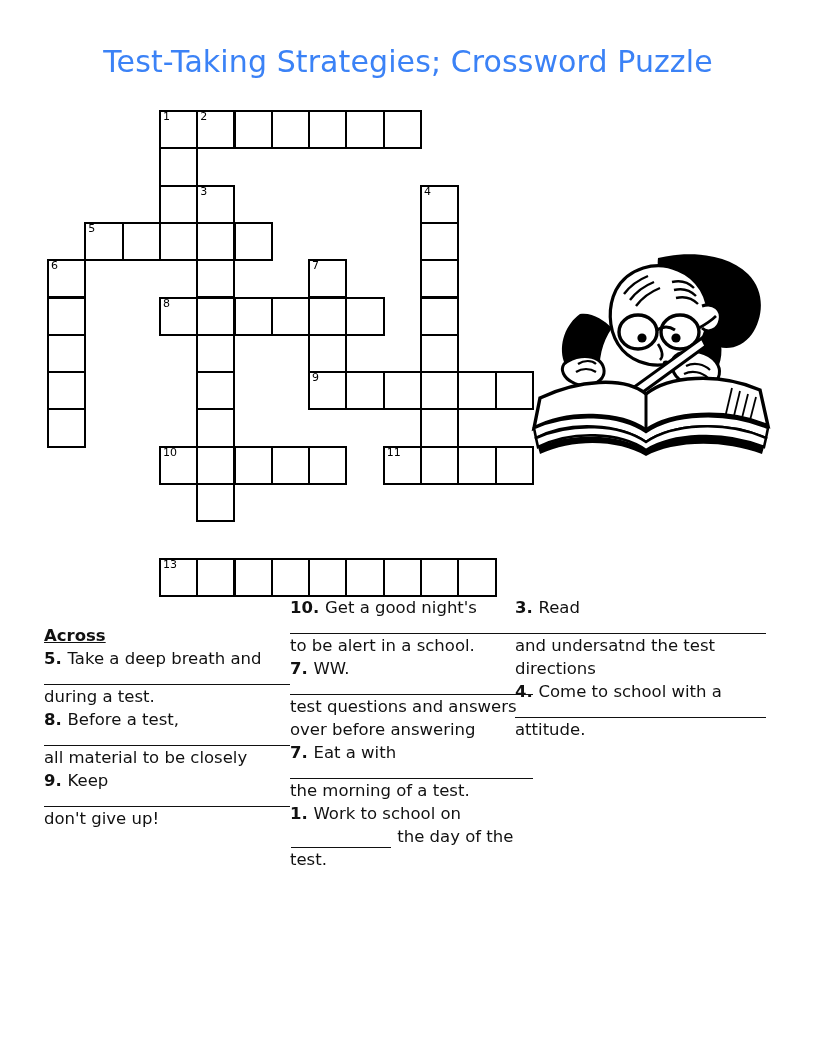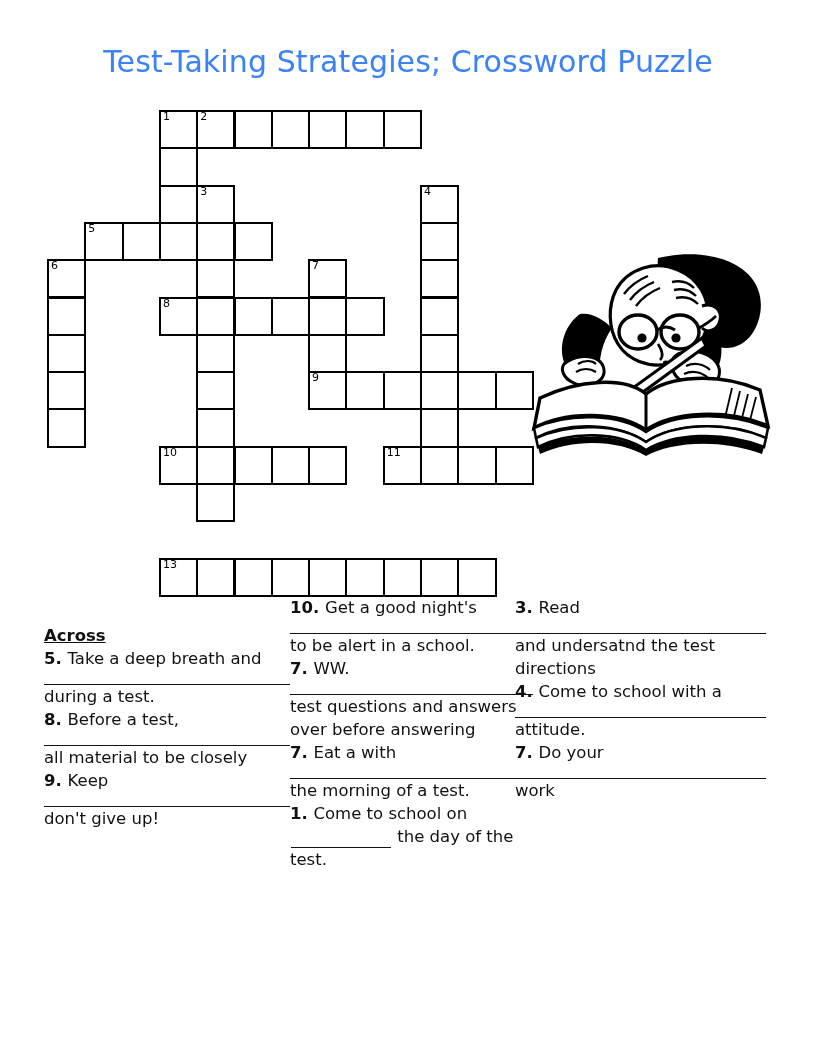"7. Do your work" div.clue { html: <div><span>7. </span><span>Do your </span><span></span><span>work </span></div> -> none }
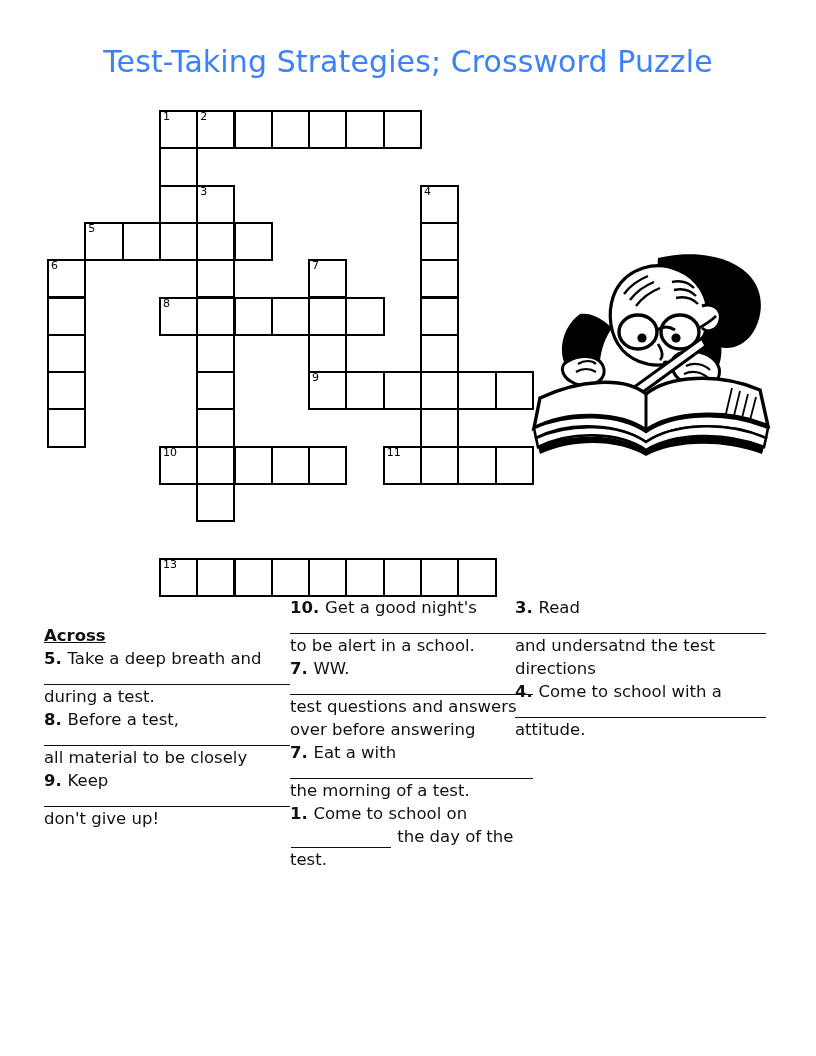"Come to school on" span.inline-text { text: Come -> Work }
